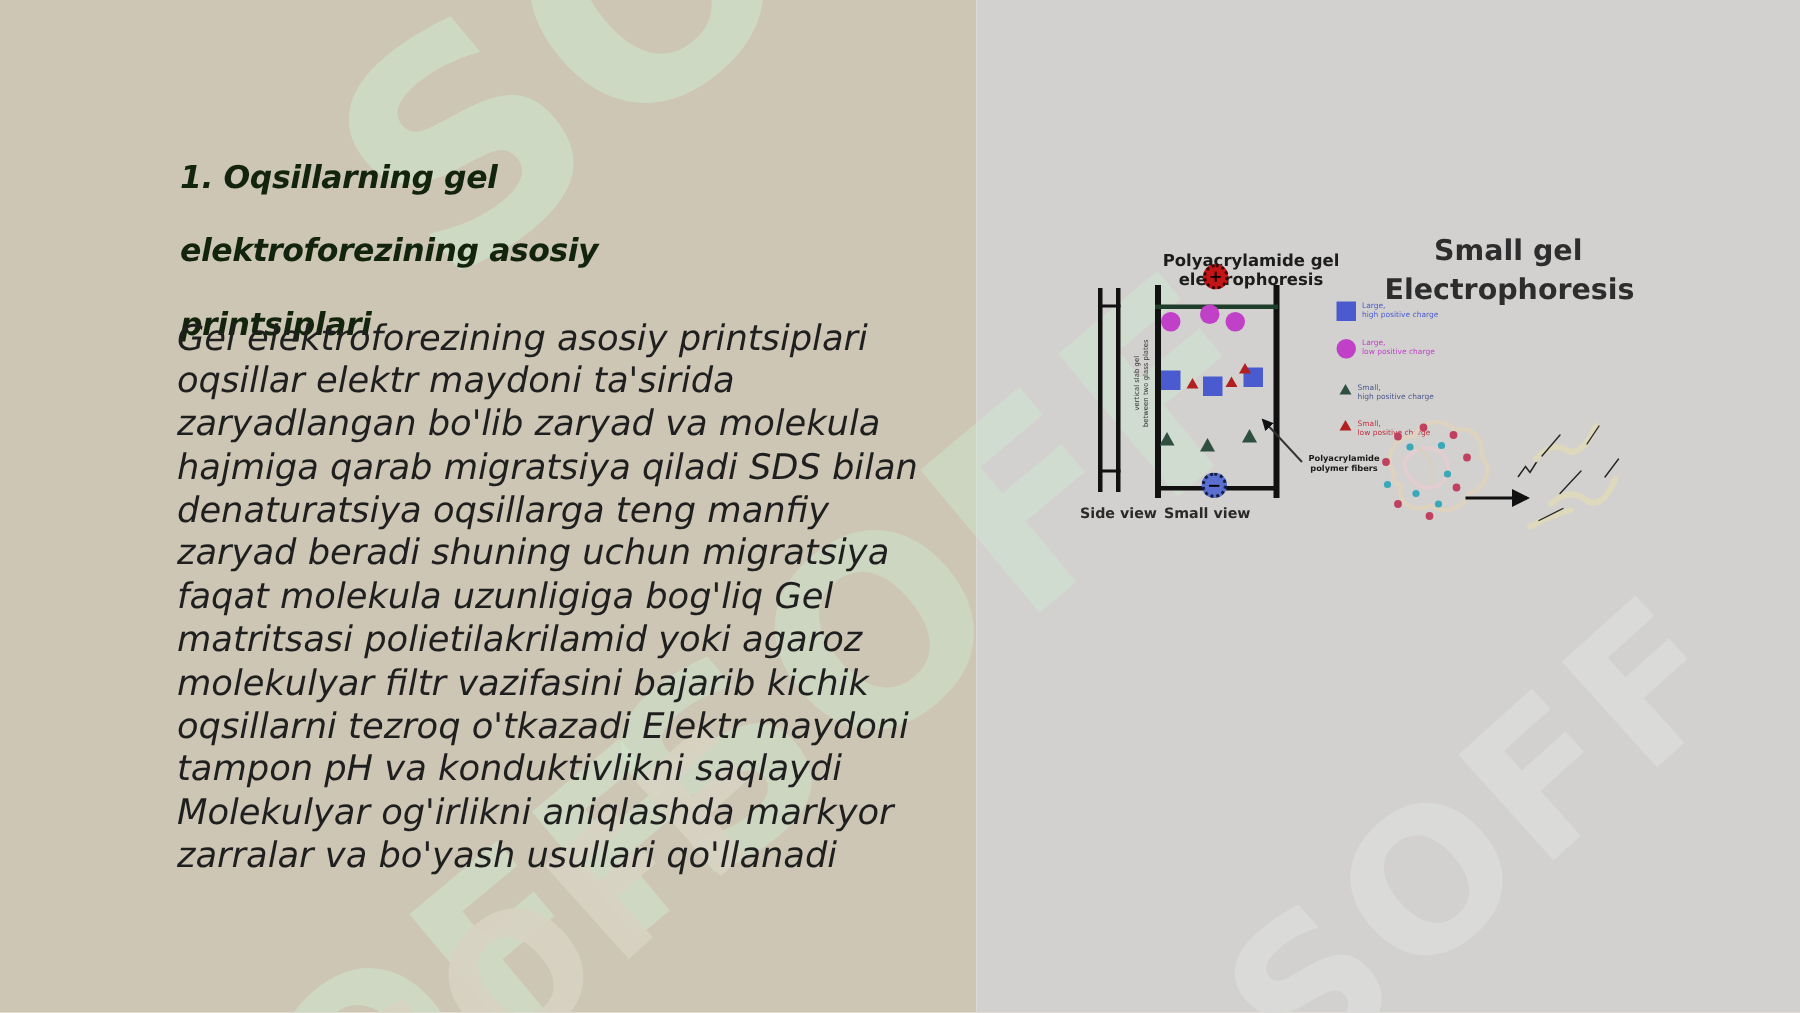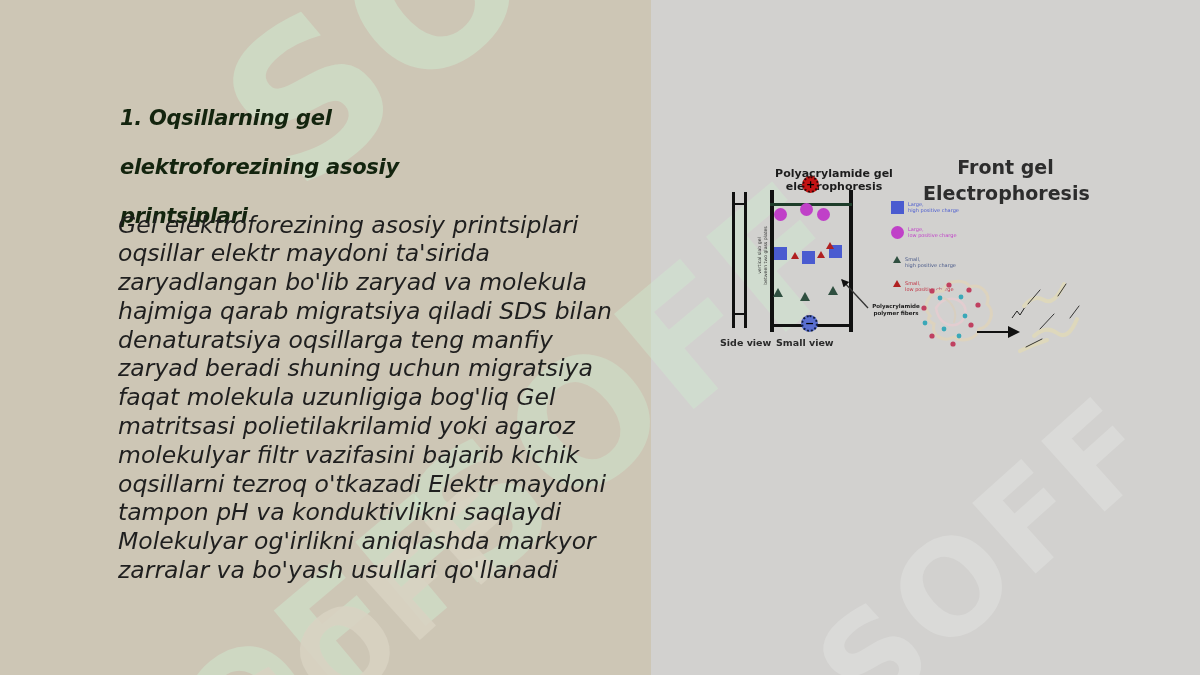"Front gel" div.native-title { text: Front -> Small }
